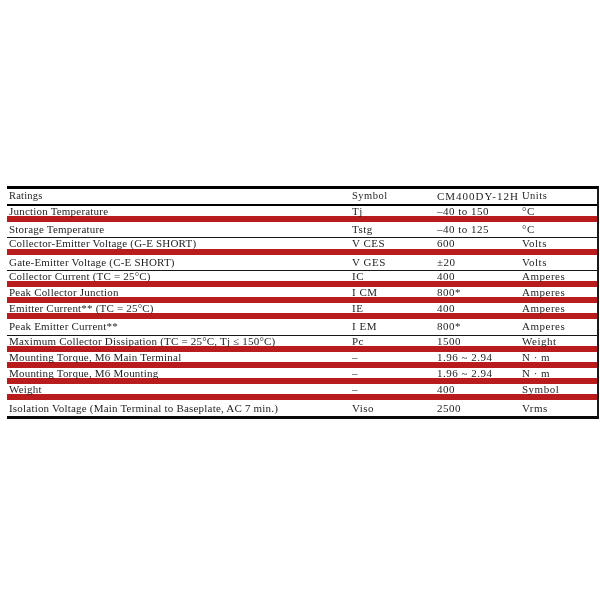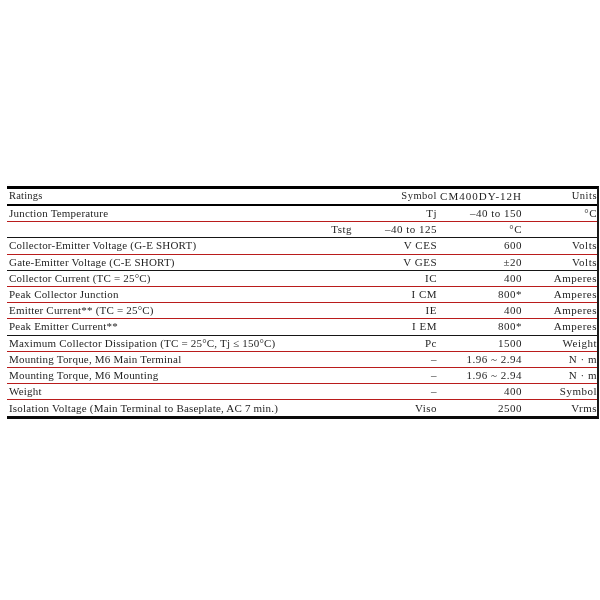"Symbol" .cell-symbol, .cell-value, .cell-units { text-align: right -> left }
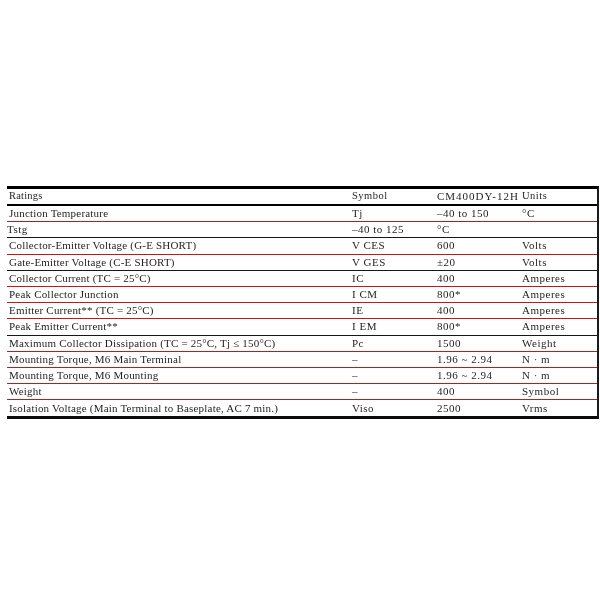"Junction Temperature" .t-row { border-bottom: 1px solid #b91c1c -> 6px solid #b91c1c }
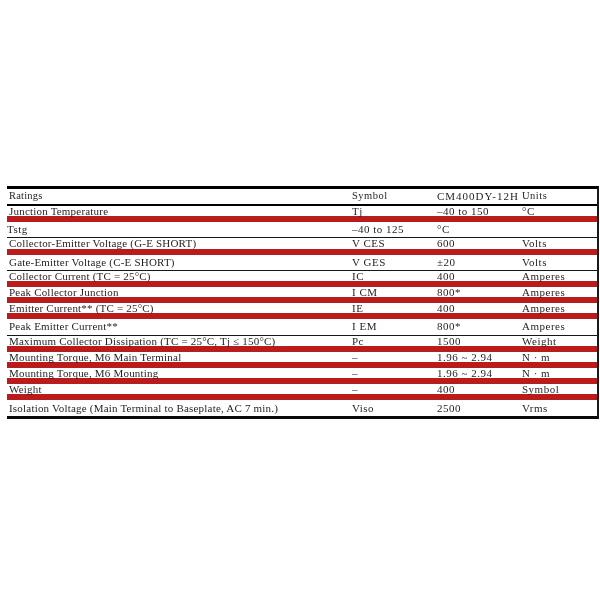"Storage Temperature" div.cell-rating { html: none -> <div>Storage Temperature</div> }
